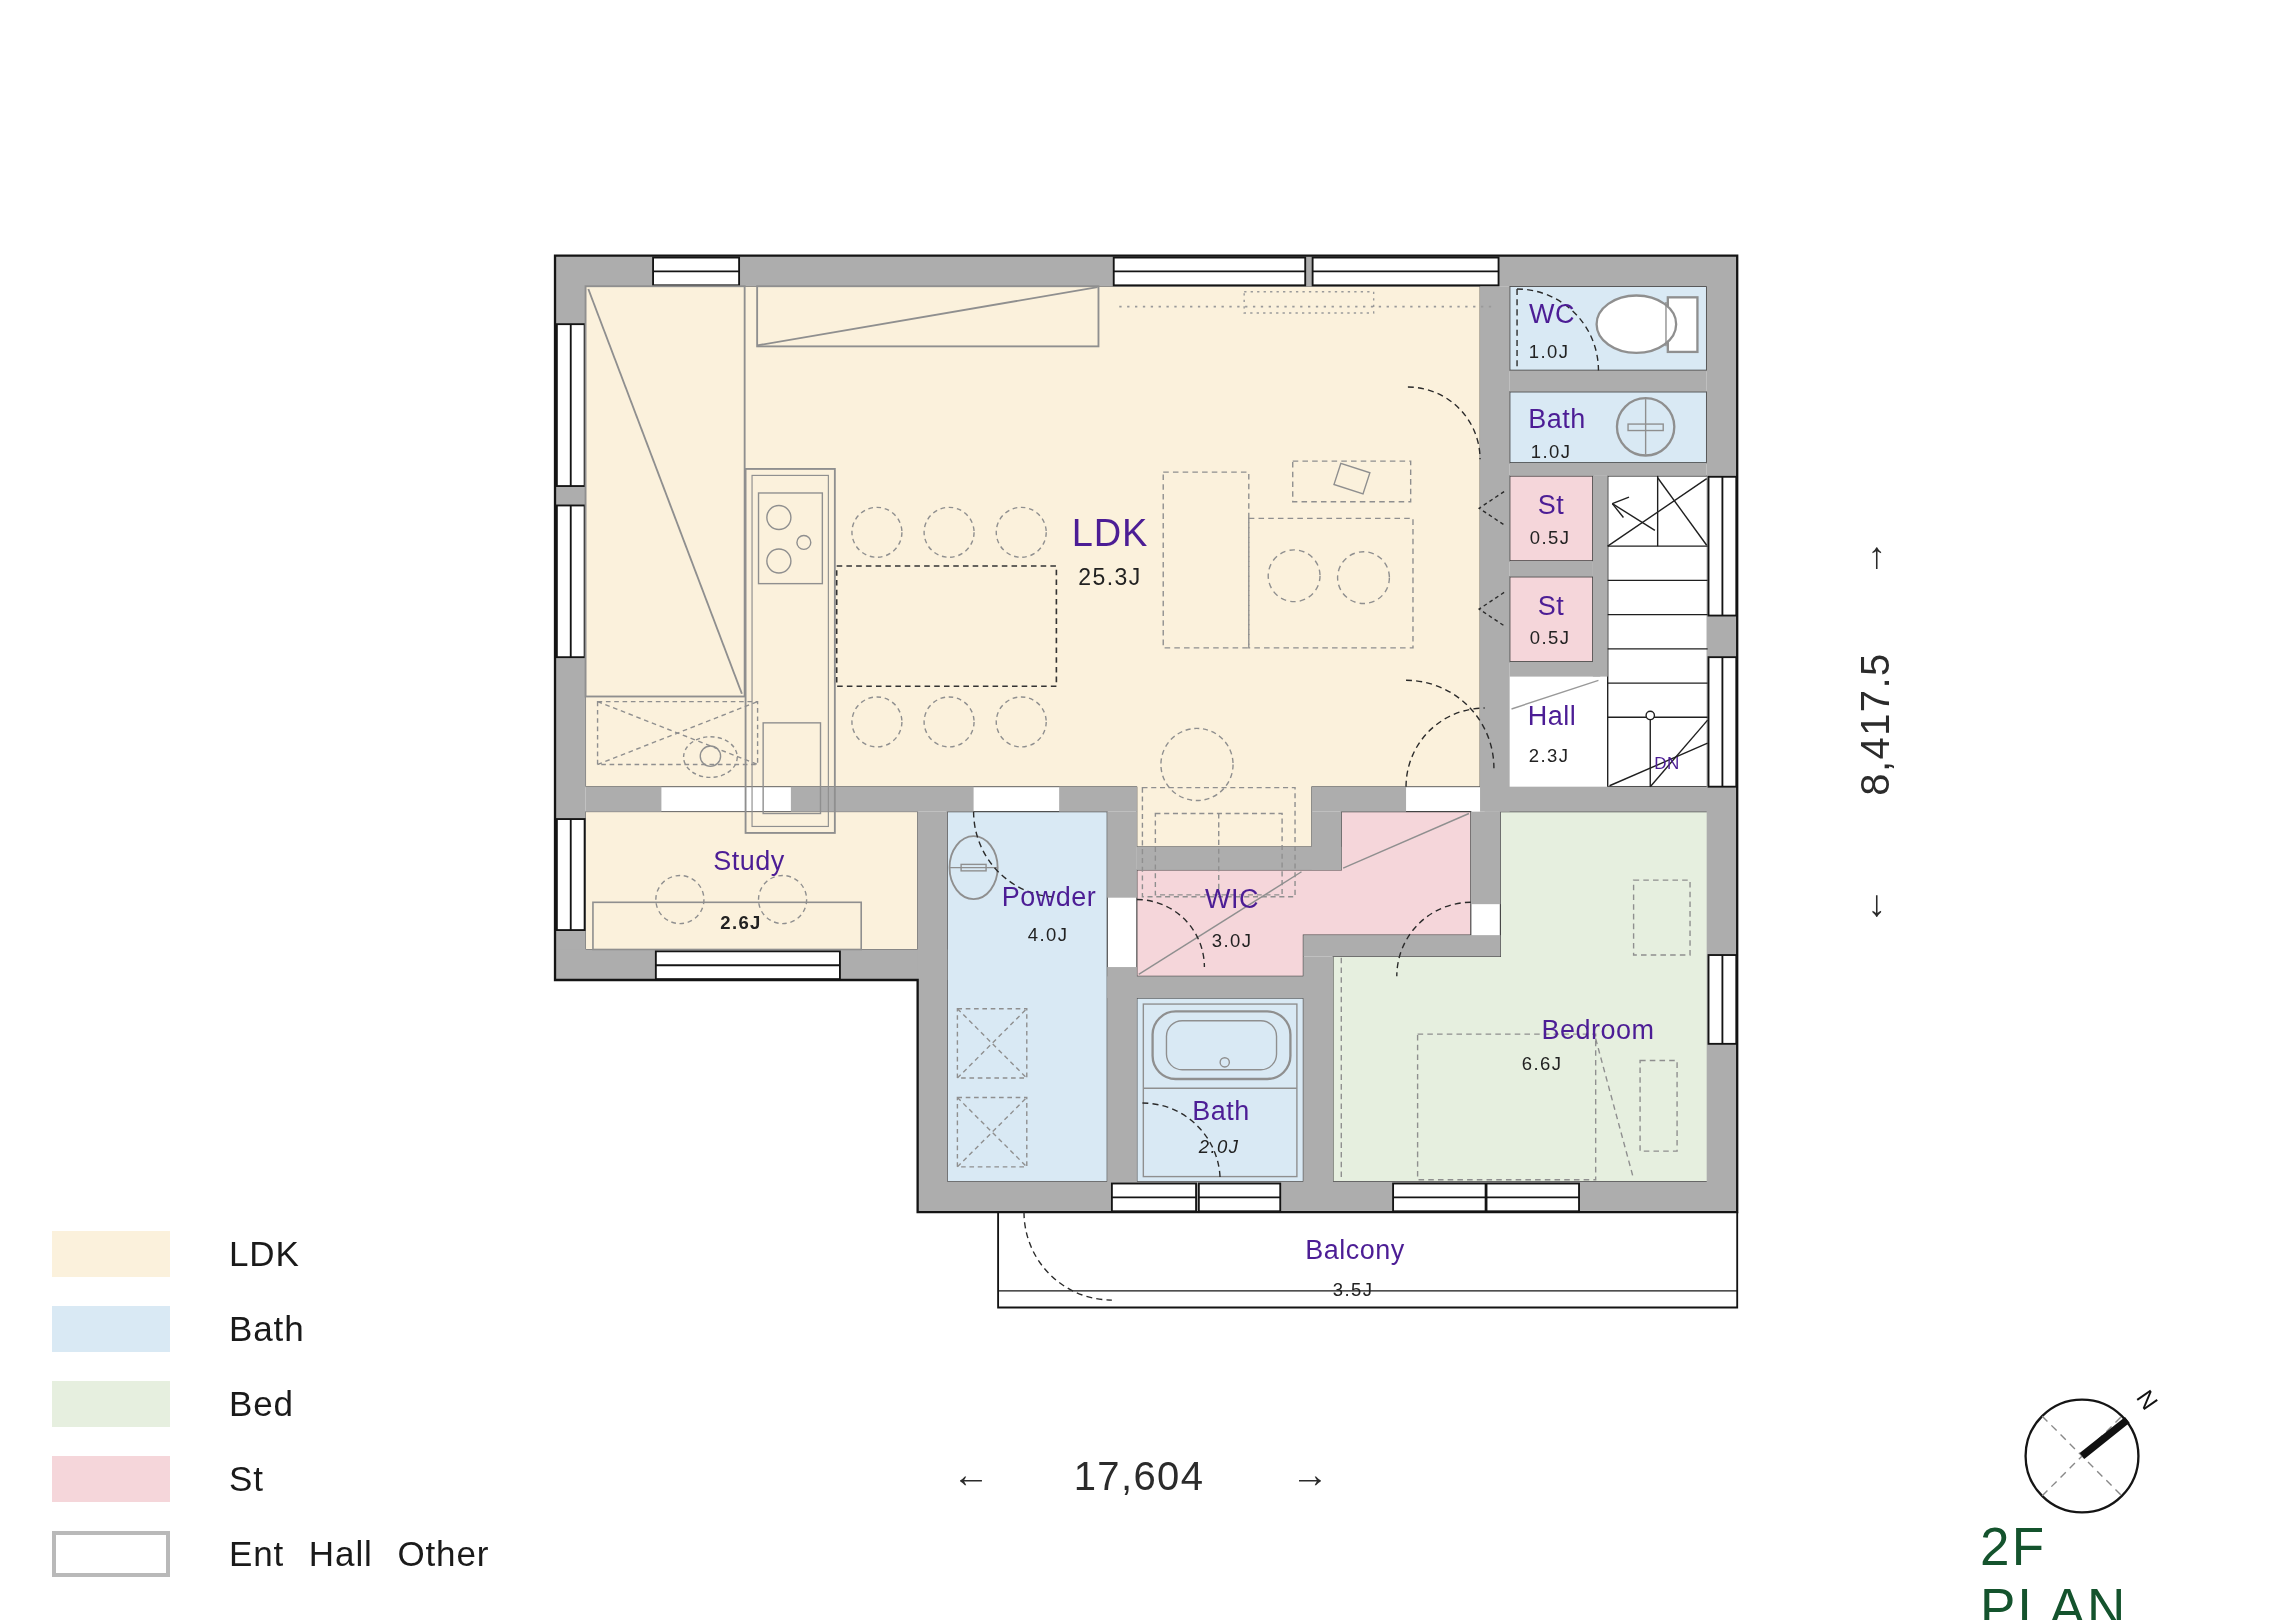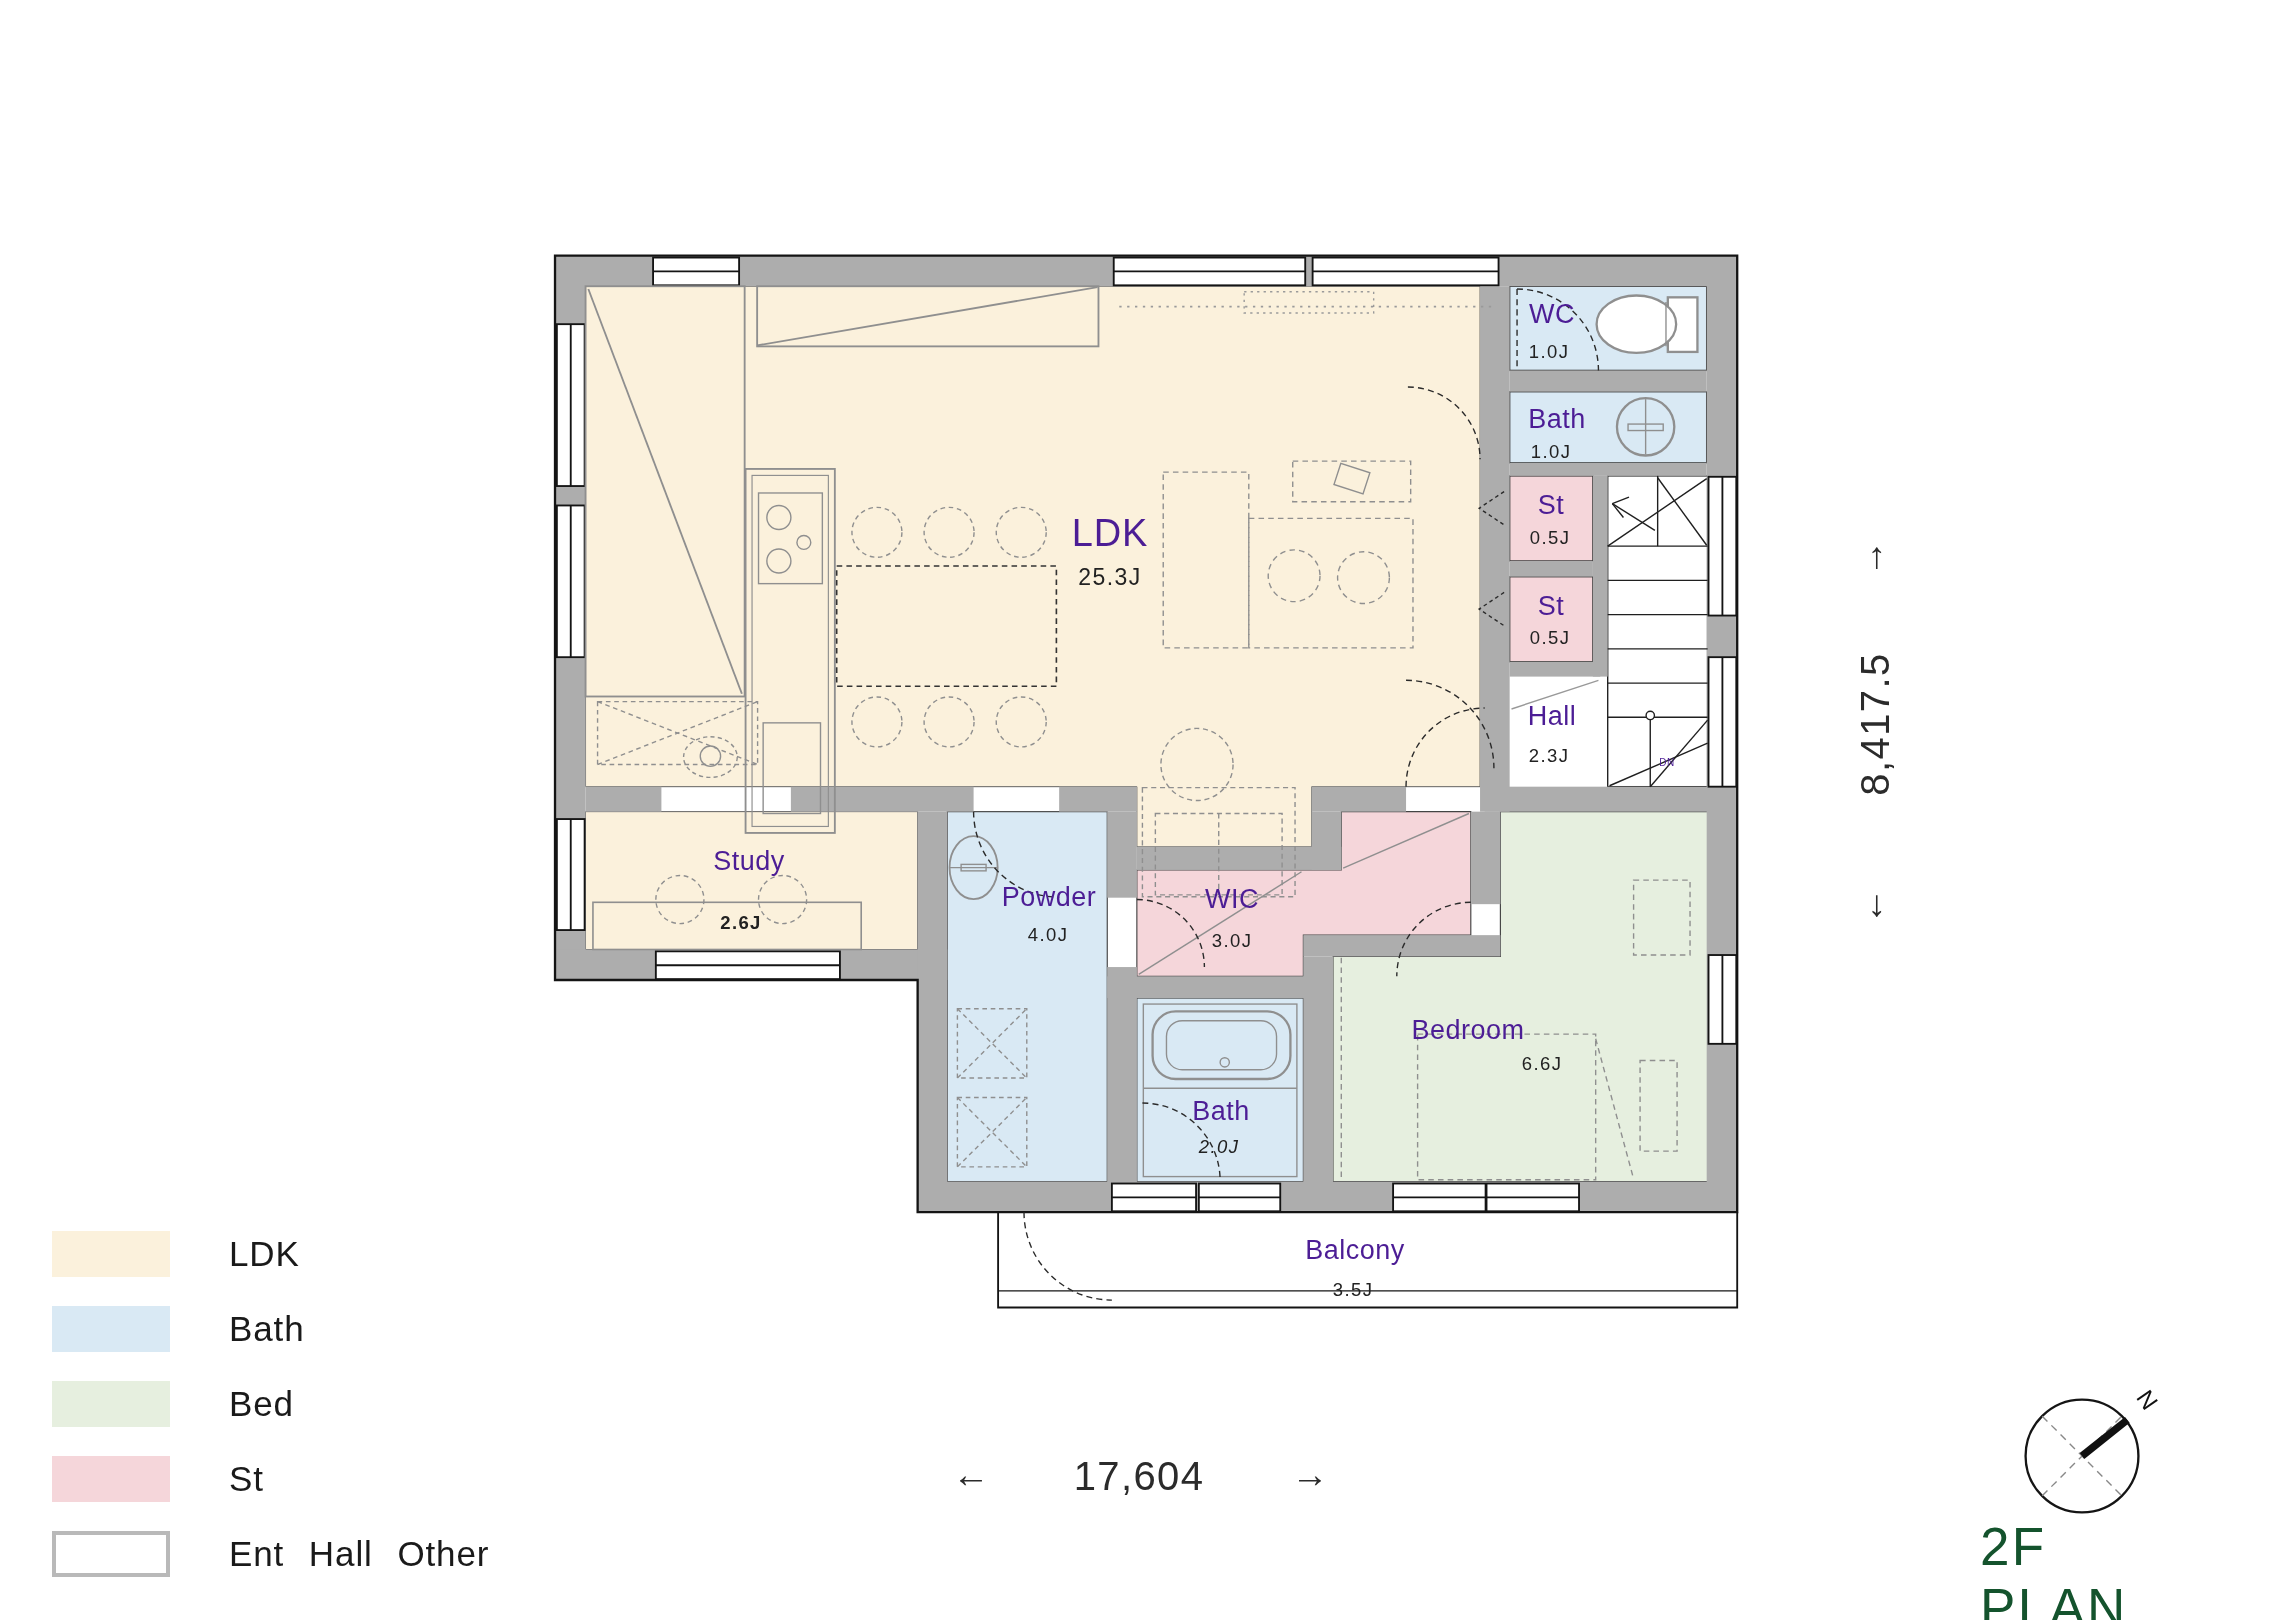"DN" .dn { font-size: 10px -> 17px }
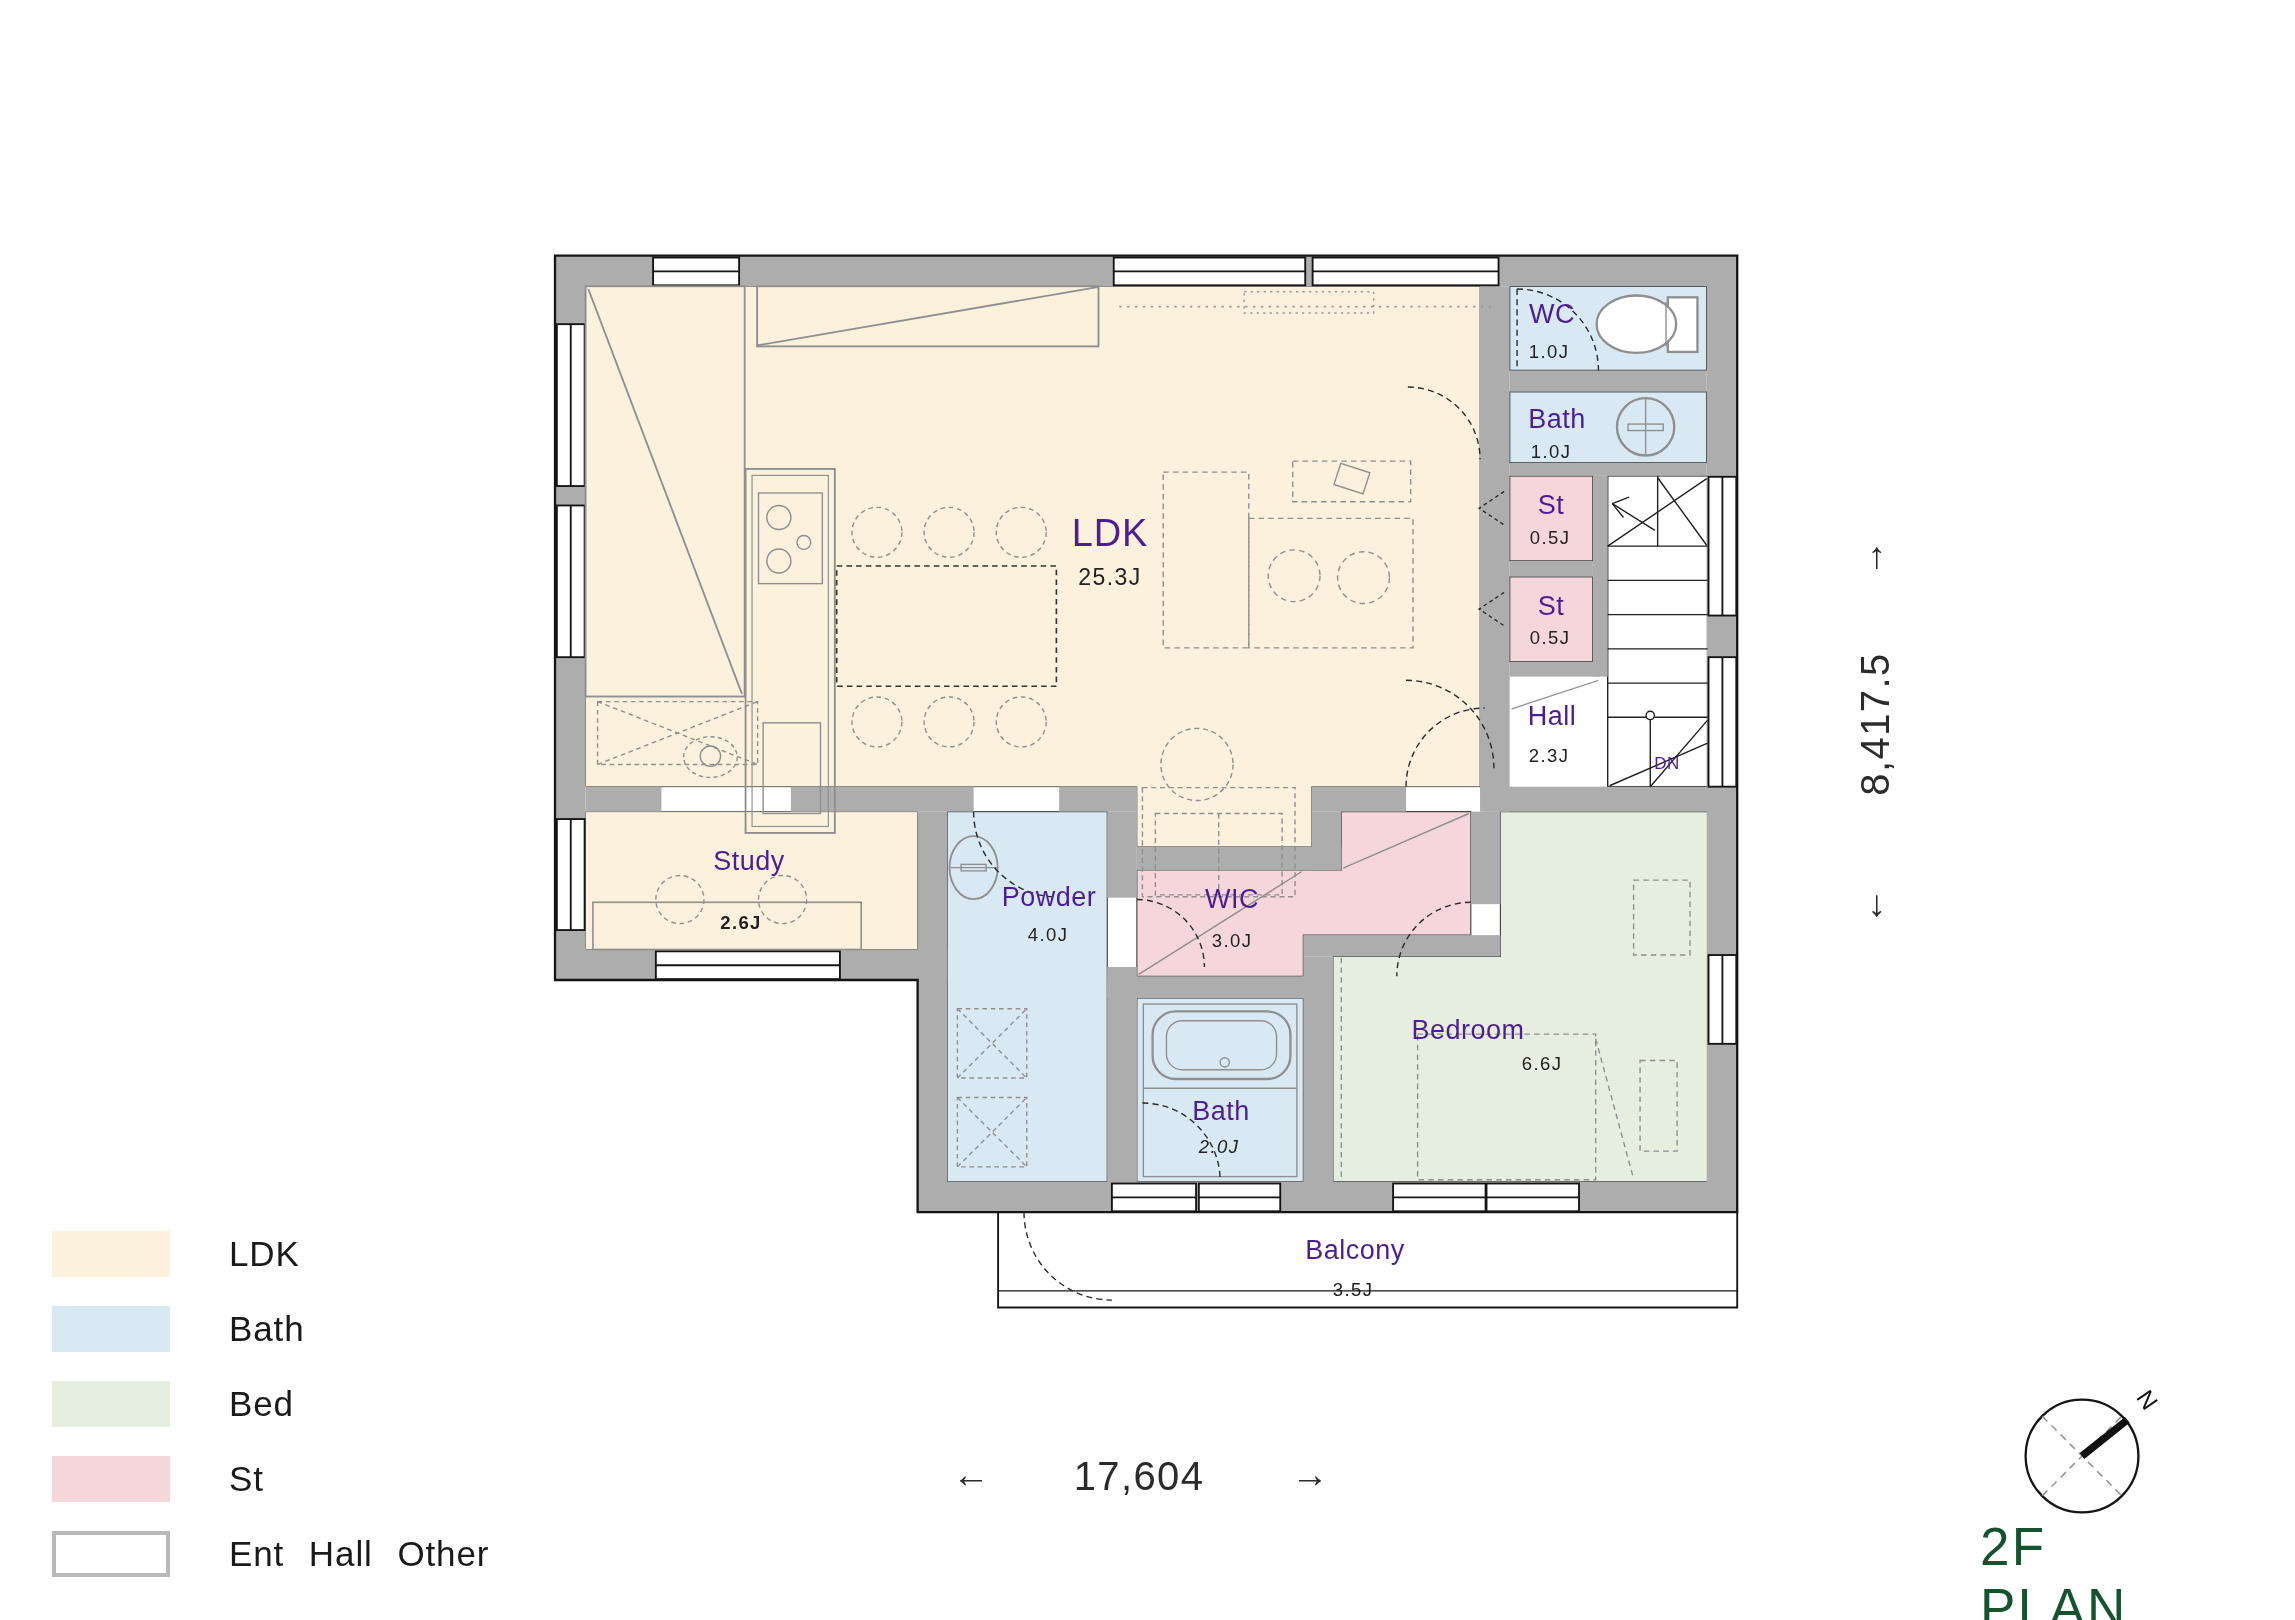"Bedroom" div.lbl { left: 1468px -> 1598px }
